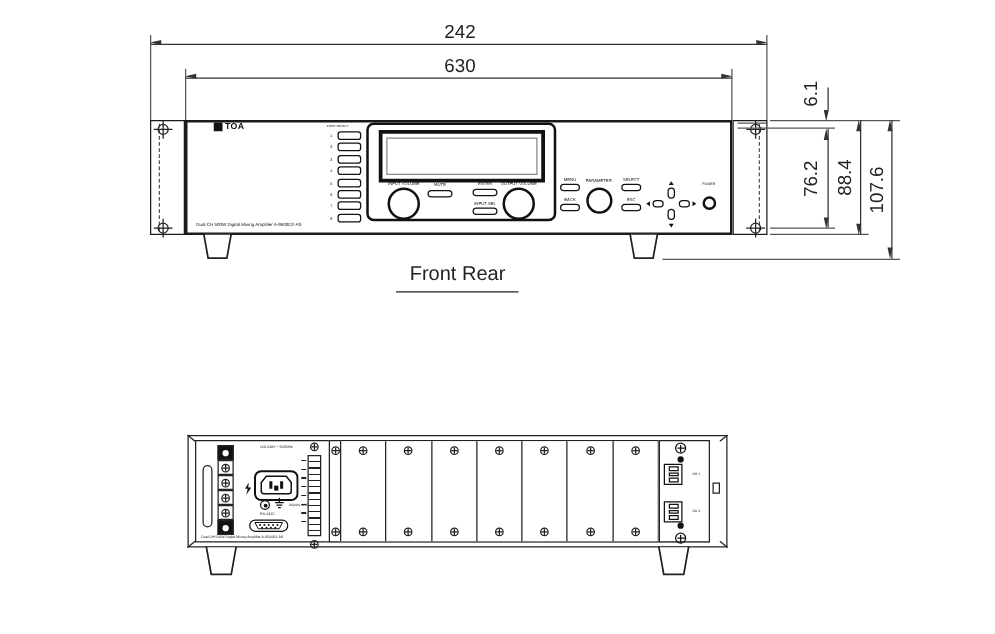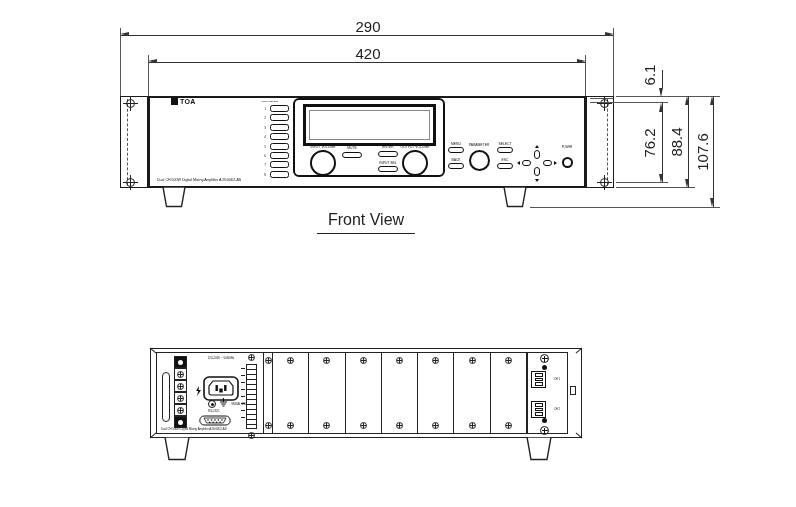"290" div.dimtext { text: 290 -> 242 }
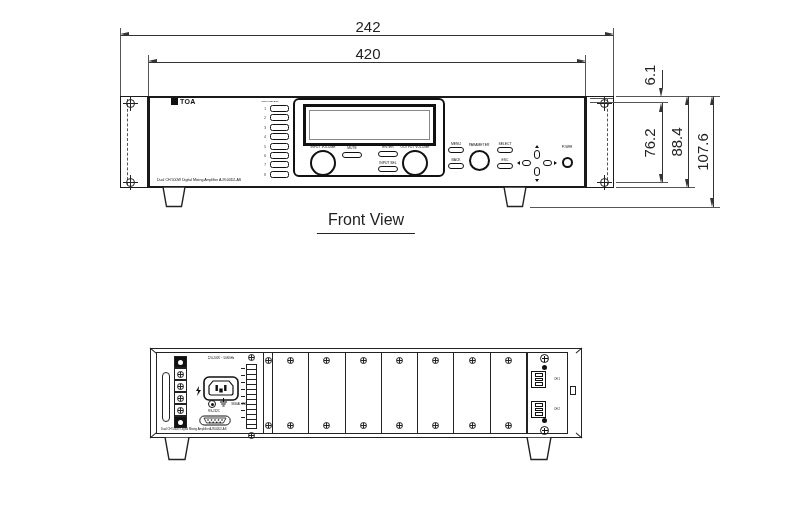"420" div.dimtext { text: 420 -> 630 }
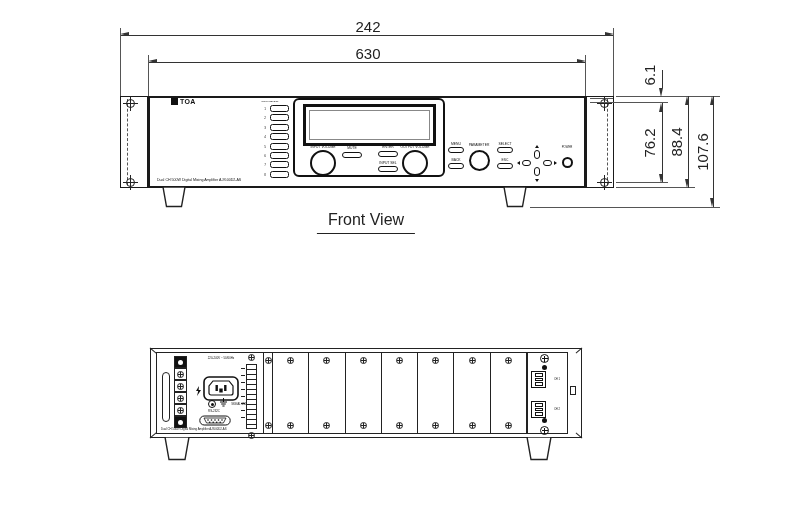"Front View" div.viewlabel { text: View -> Rear }
